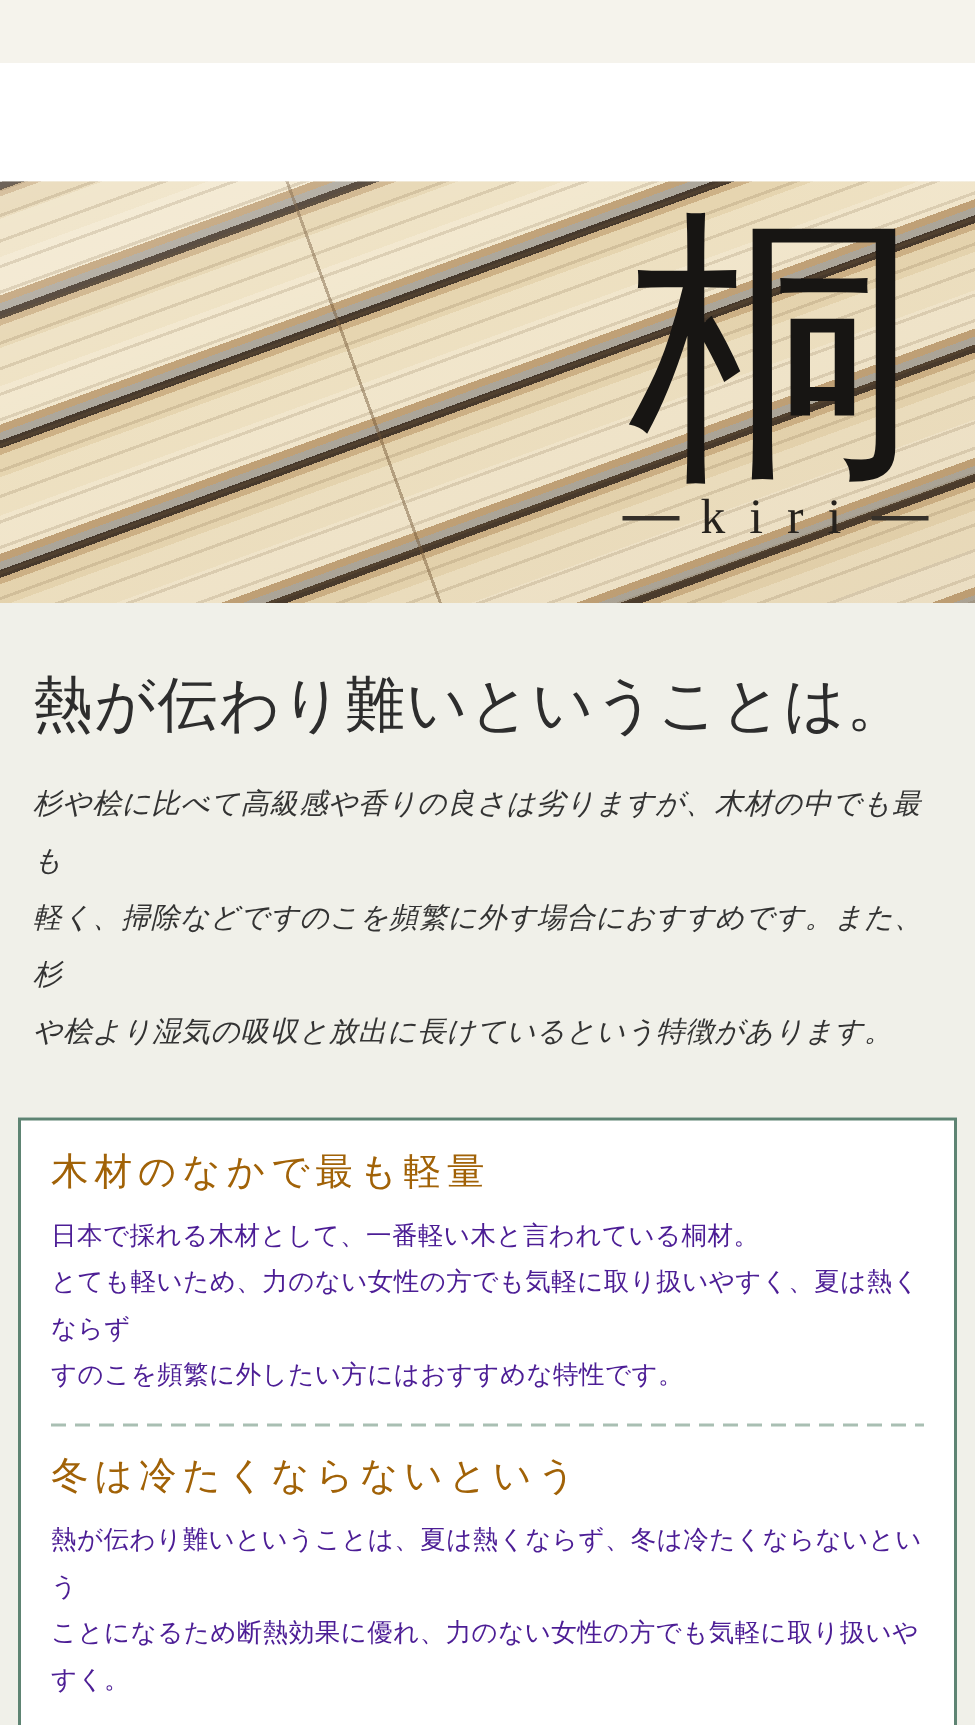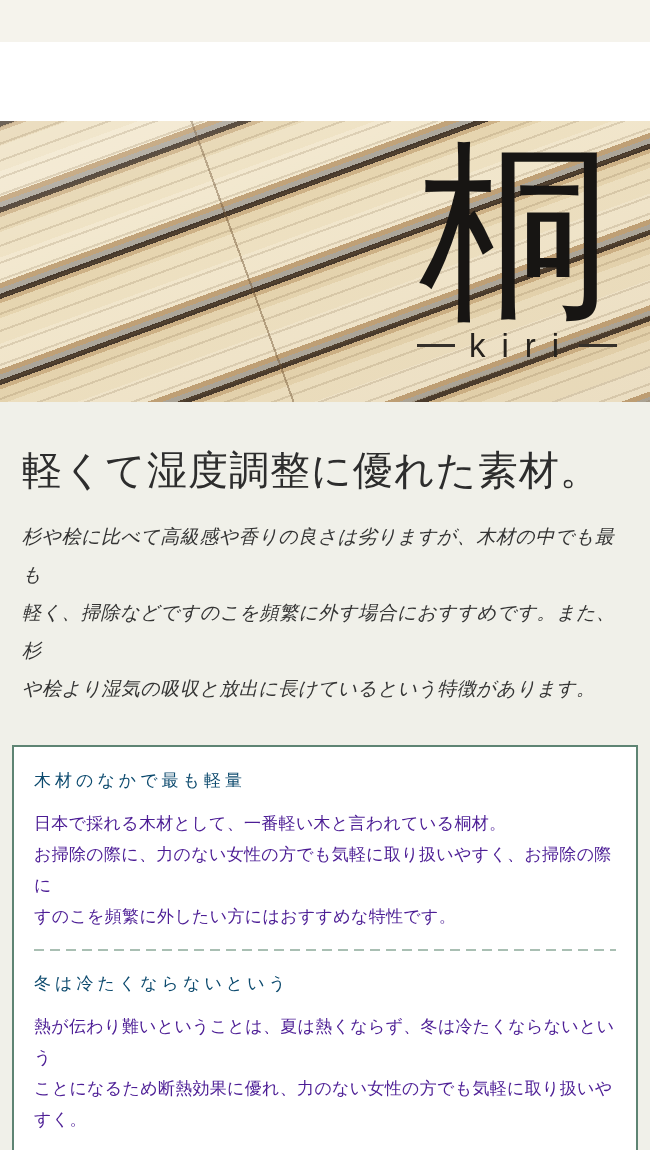"kiri" .romaji { font-family: none -> Liberation Serif, serif }
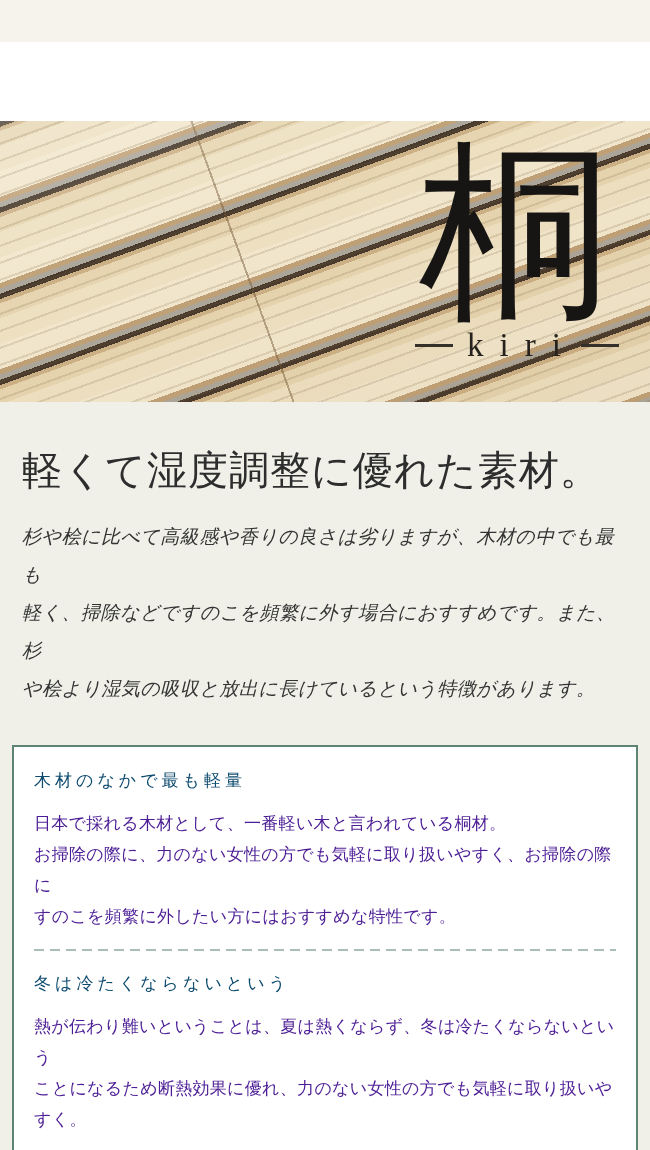"軽くて湿度調整に優れた素材。" h1.page-title { text: 軽くて湿度調整に優れた素材 -> 熱が伝わり難いということは }
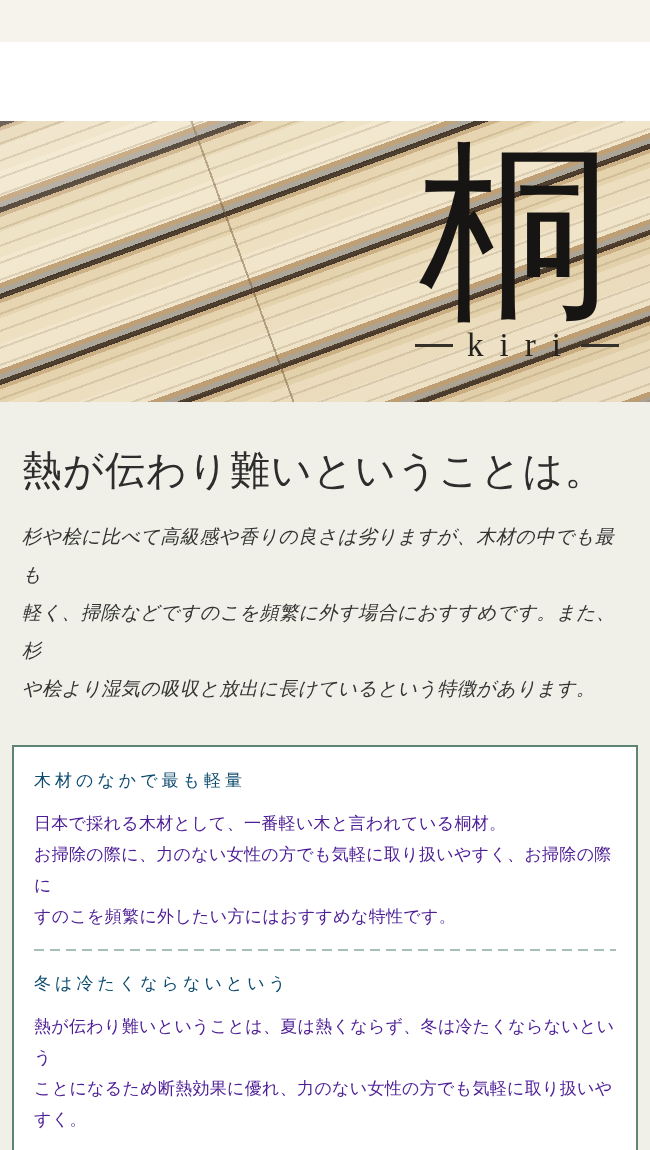"木材のなかで最も軽量" .feature-title { color: #0c4a6e -> #a16207; font-size: 17px -> 25px }
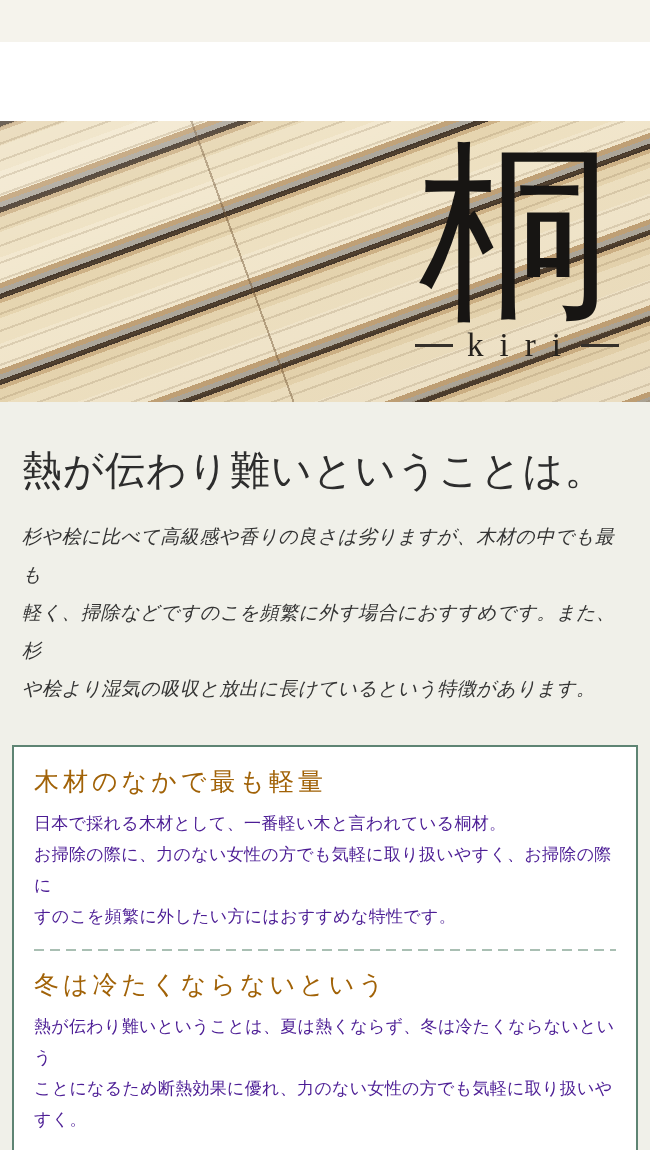"お掃除の際に、力のない女性の方でも気軽に取り扱いやすく、お掃除の際に" div.line { text: お掃除の際に、力のない女性の方でも気軽に取り扱いやすく、お掃除の際に -> とても軽いため、力のない女性の方でも気軽に取り扱いやすく、夏は熱くならず }
